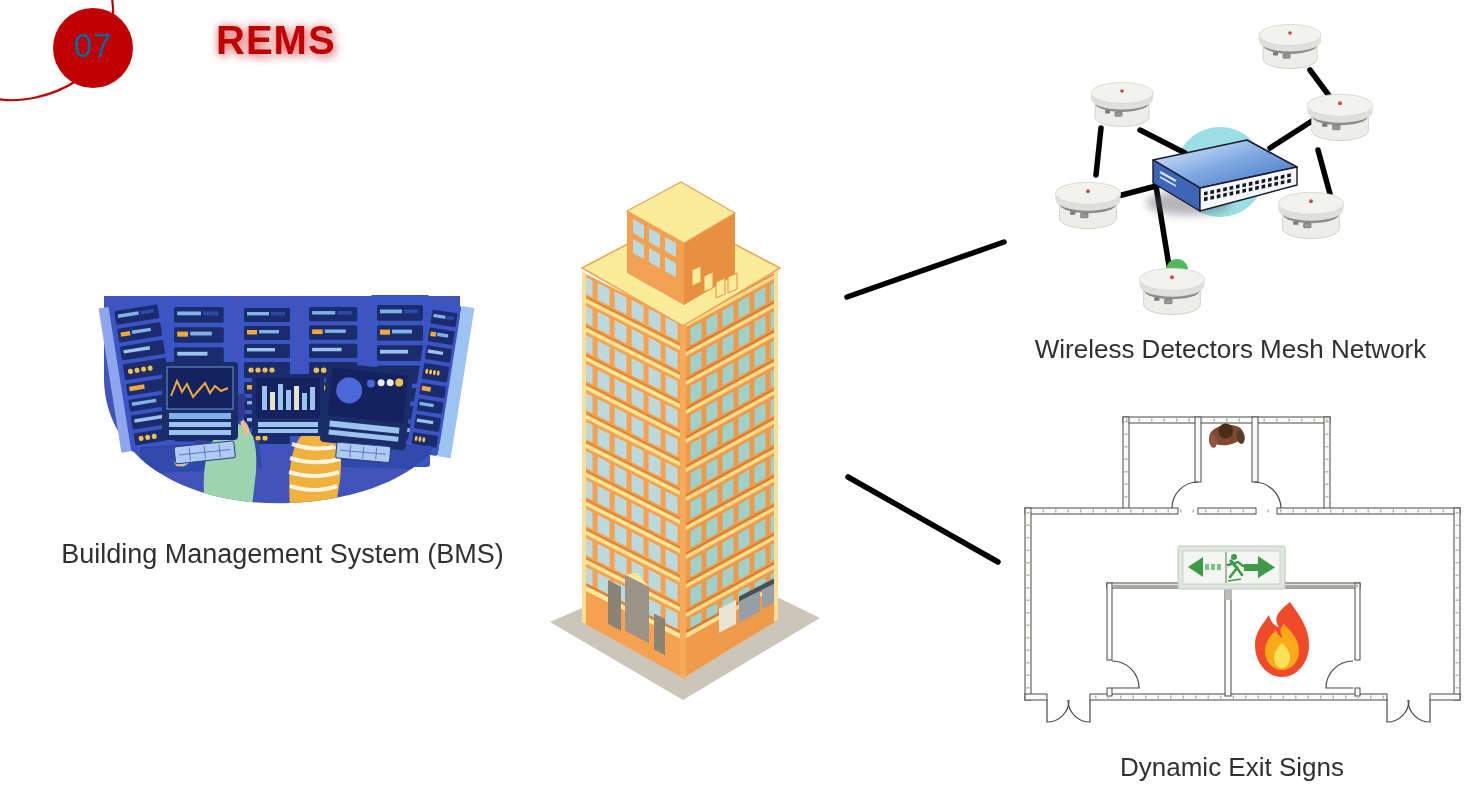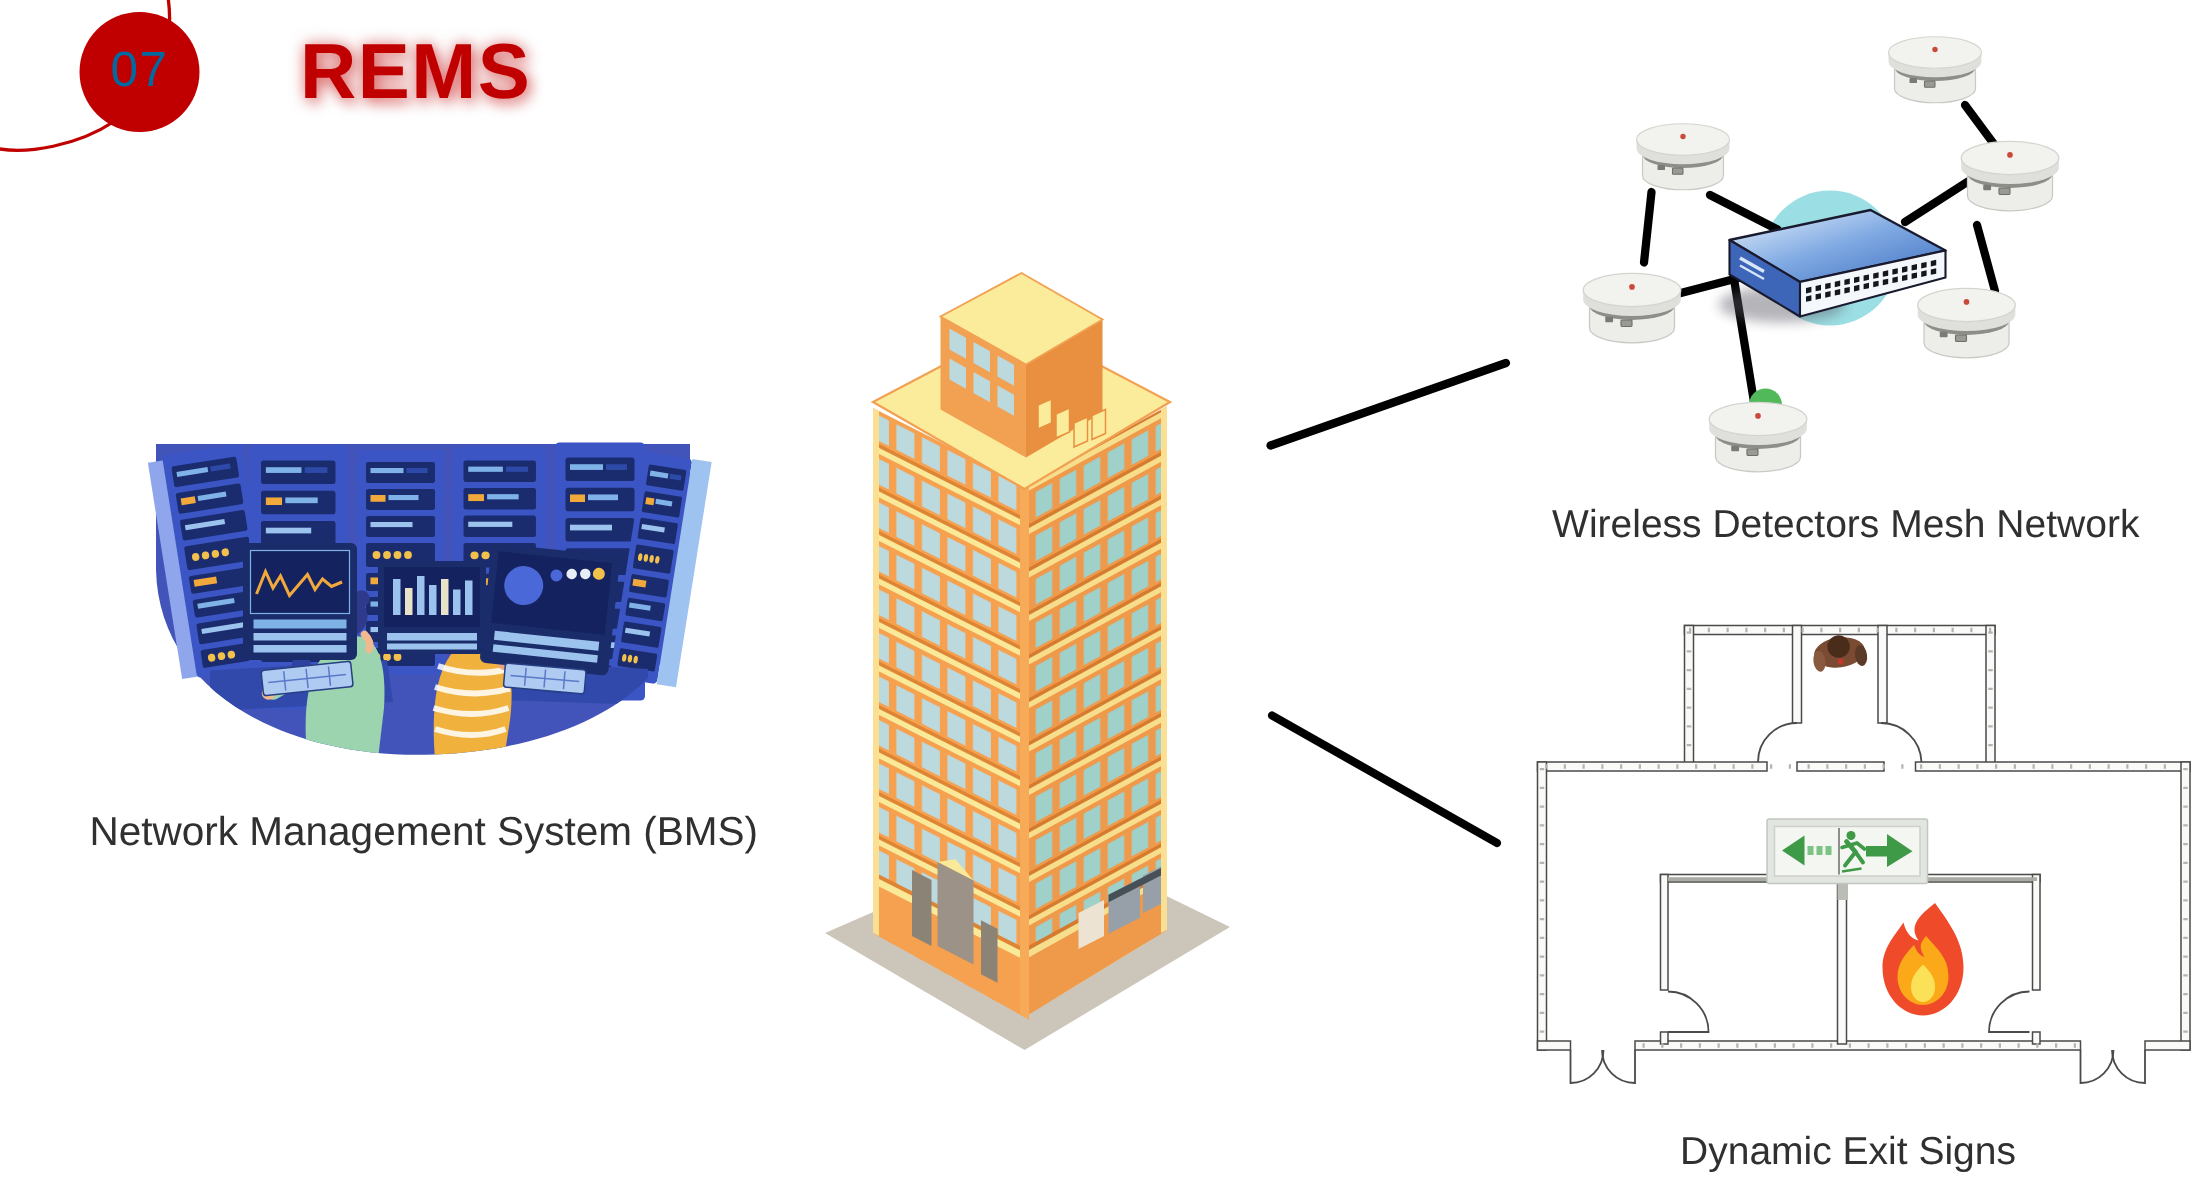"REMS" .slide-title { font-size: 52px -> 40px; left: 180px -> 196px }
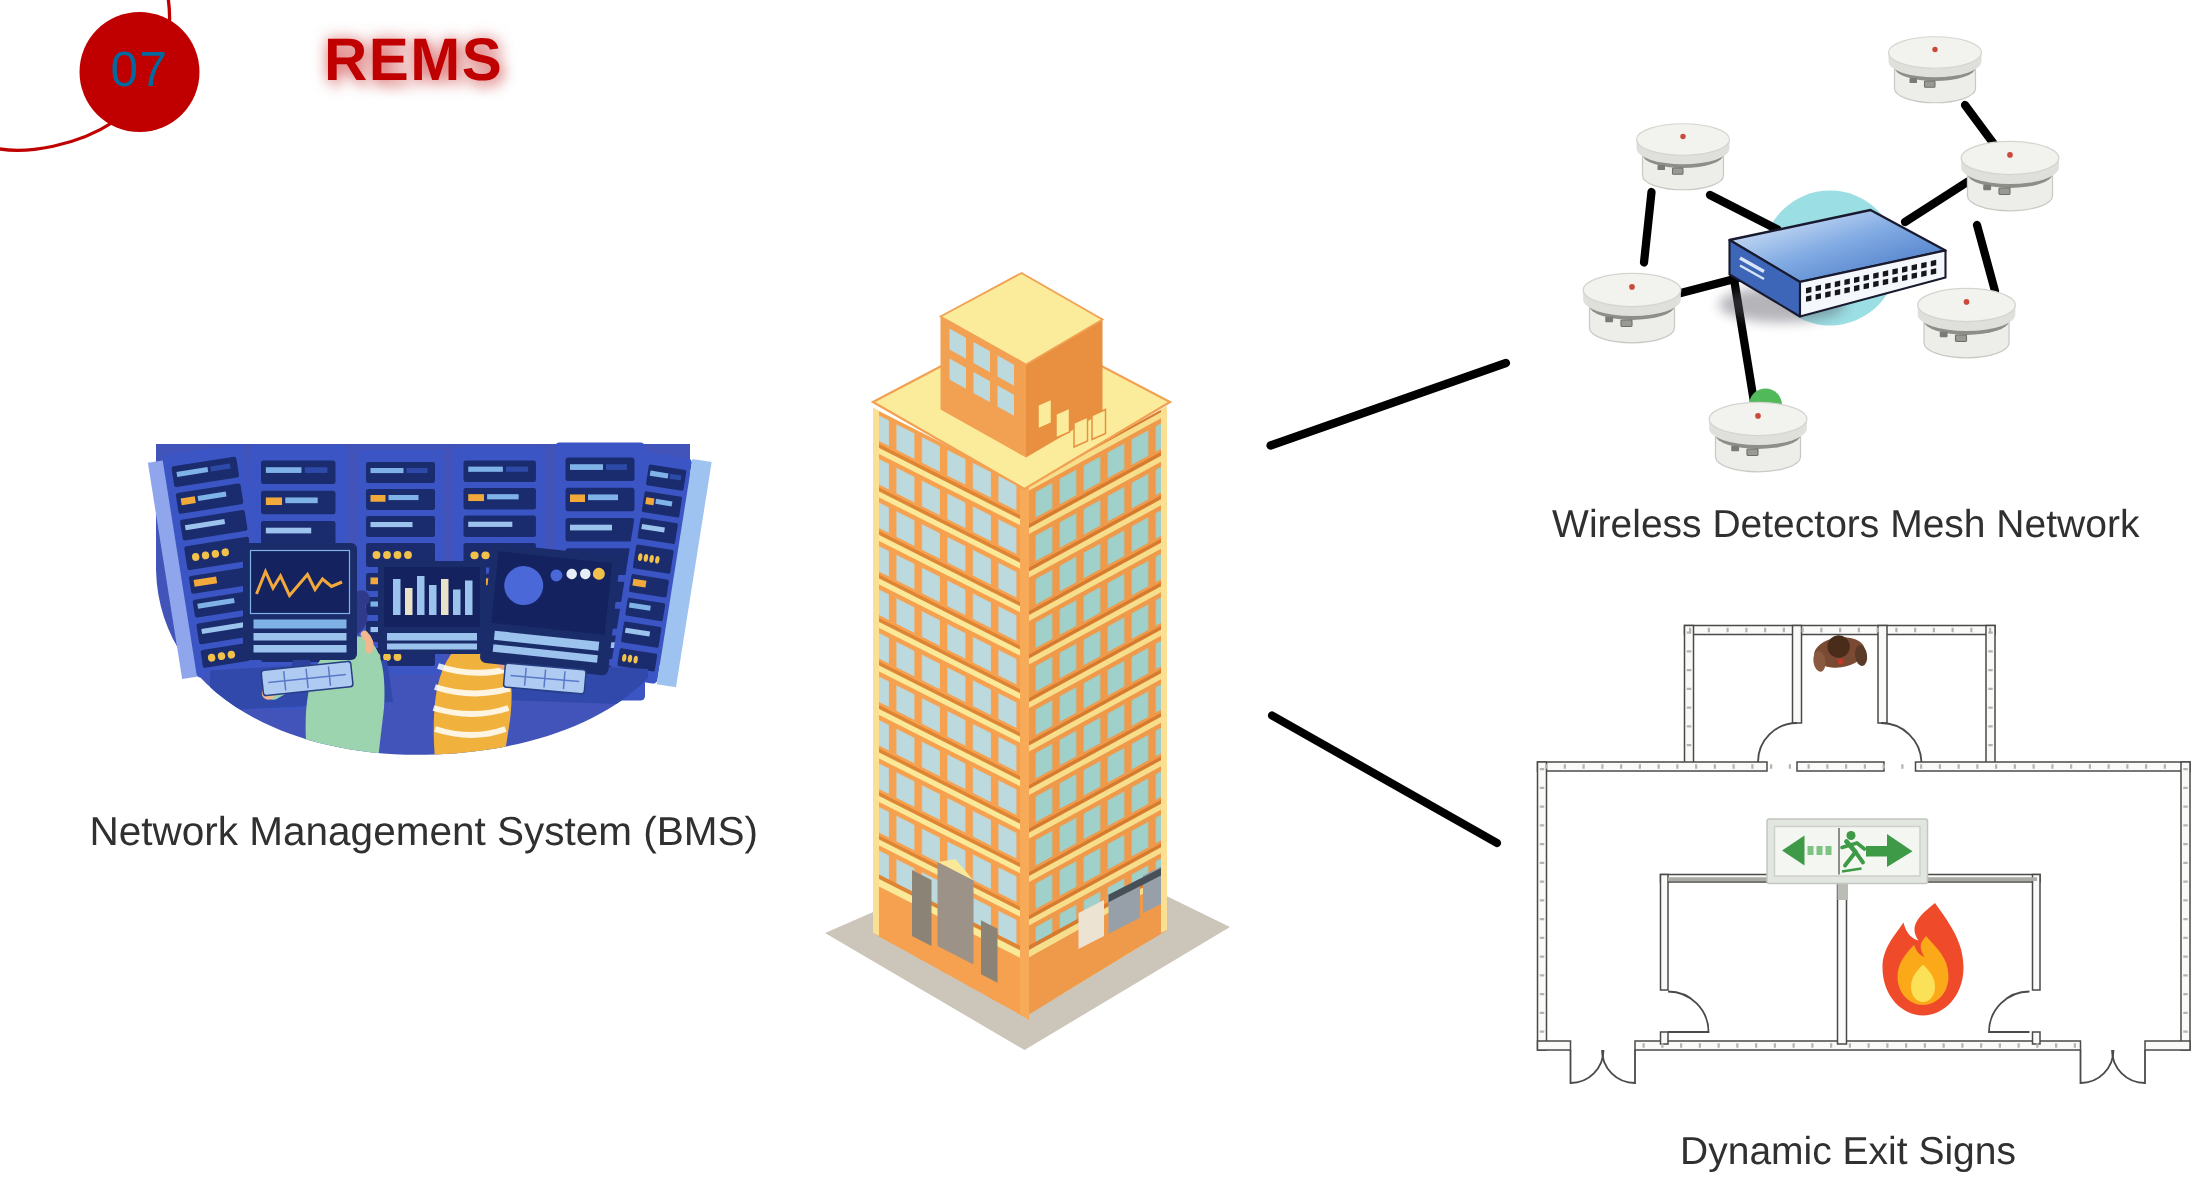"Network Management System (BMS)" div.node-label { text: Network -> Building }
